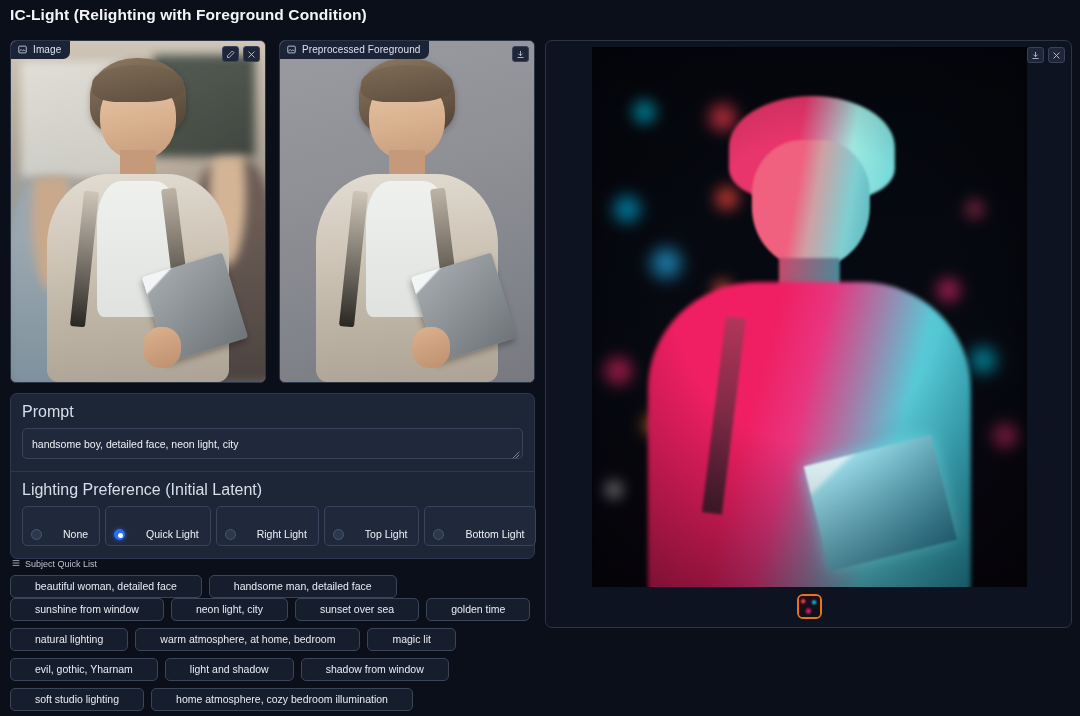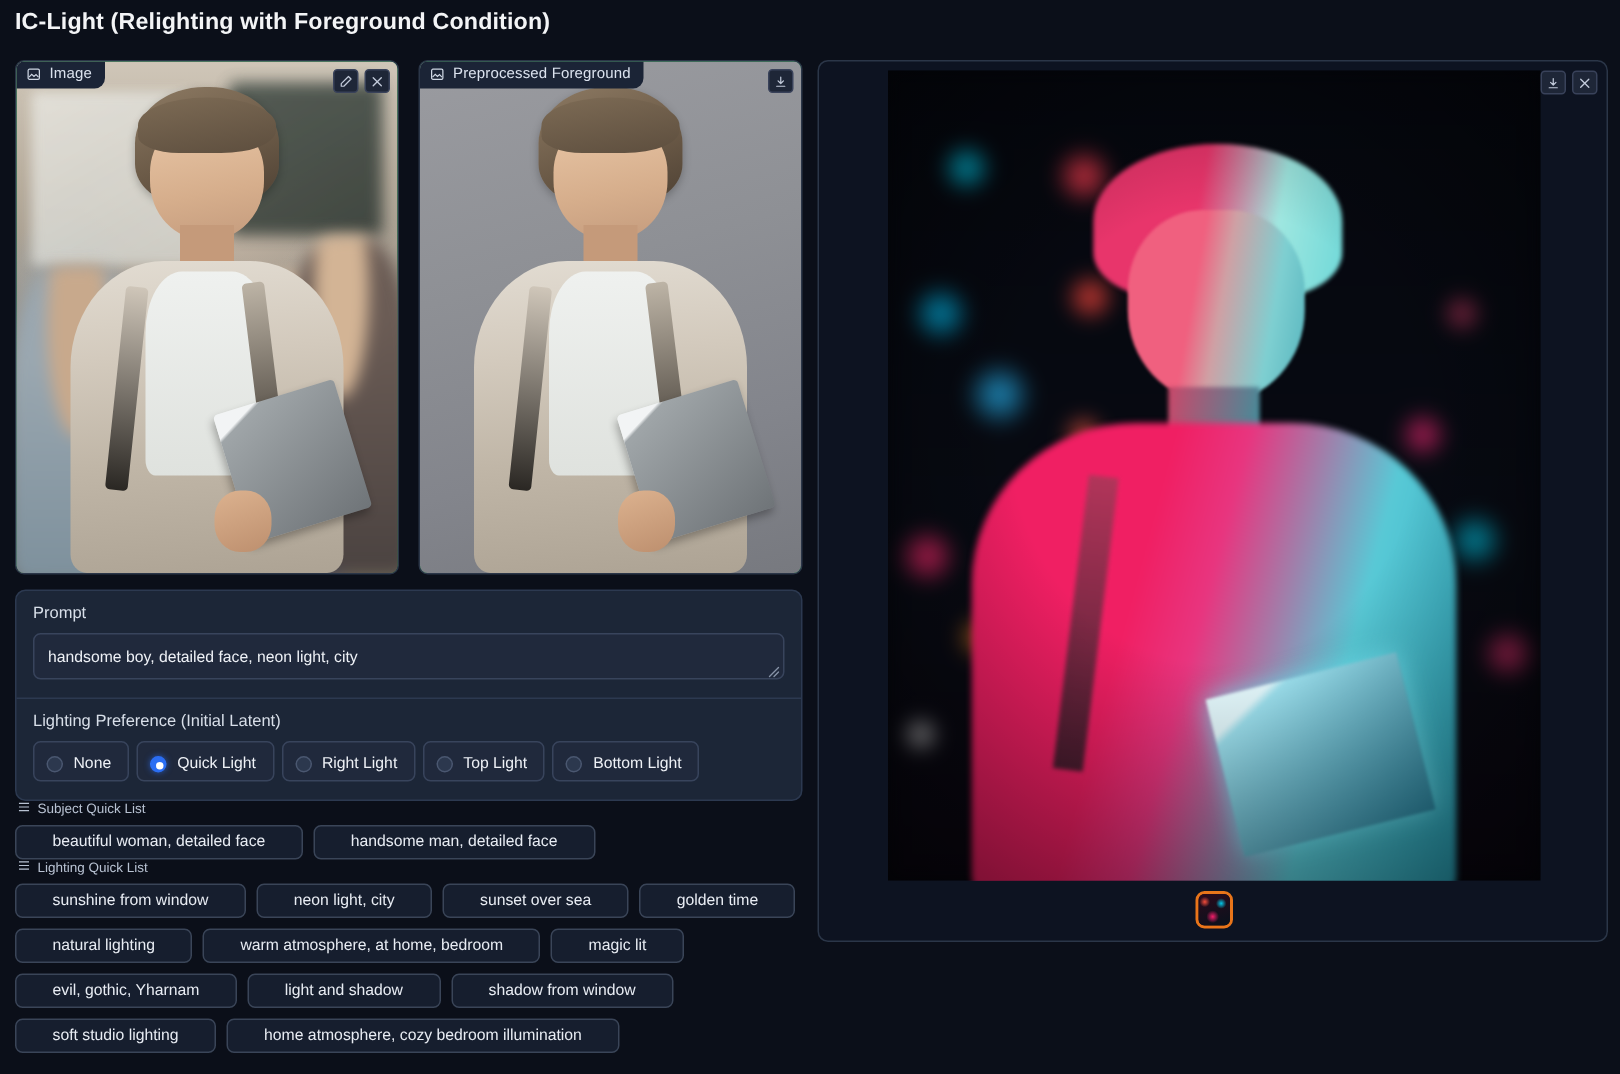"Image" .img-card { background: #15803d -> #ec4899 }
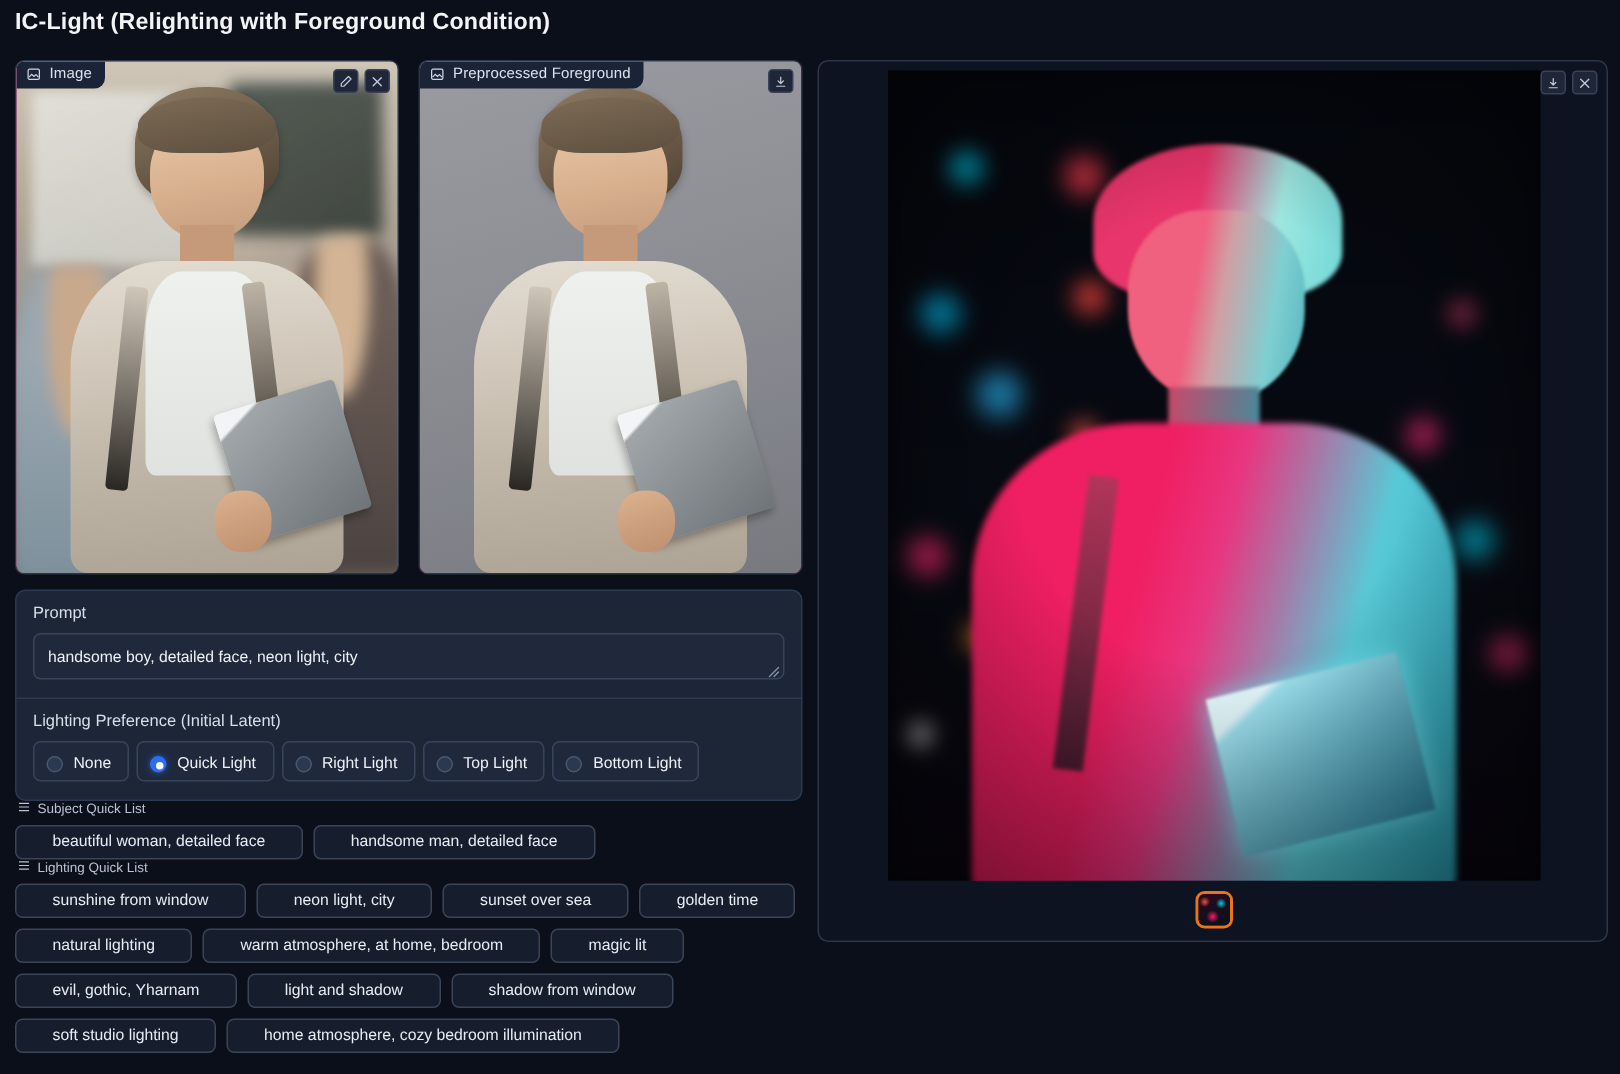"Prompt" .field-label { font-size: 11px -> 16px }
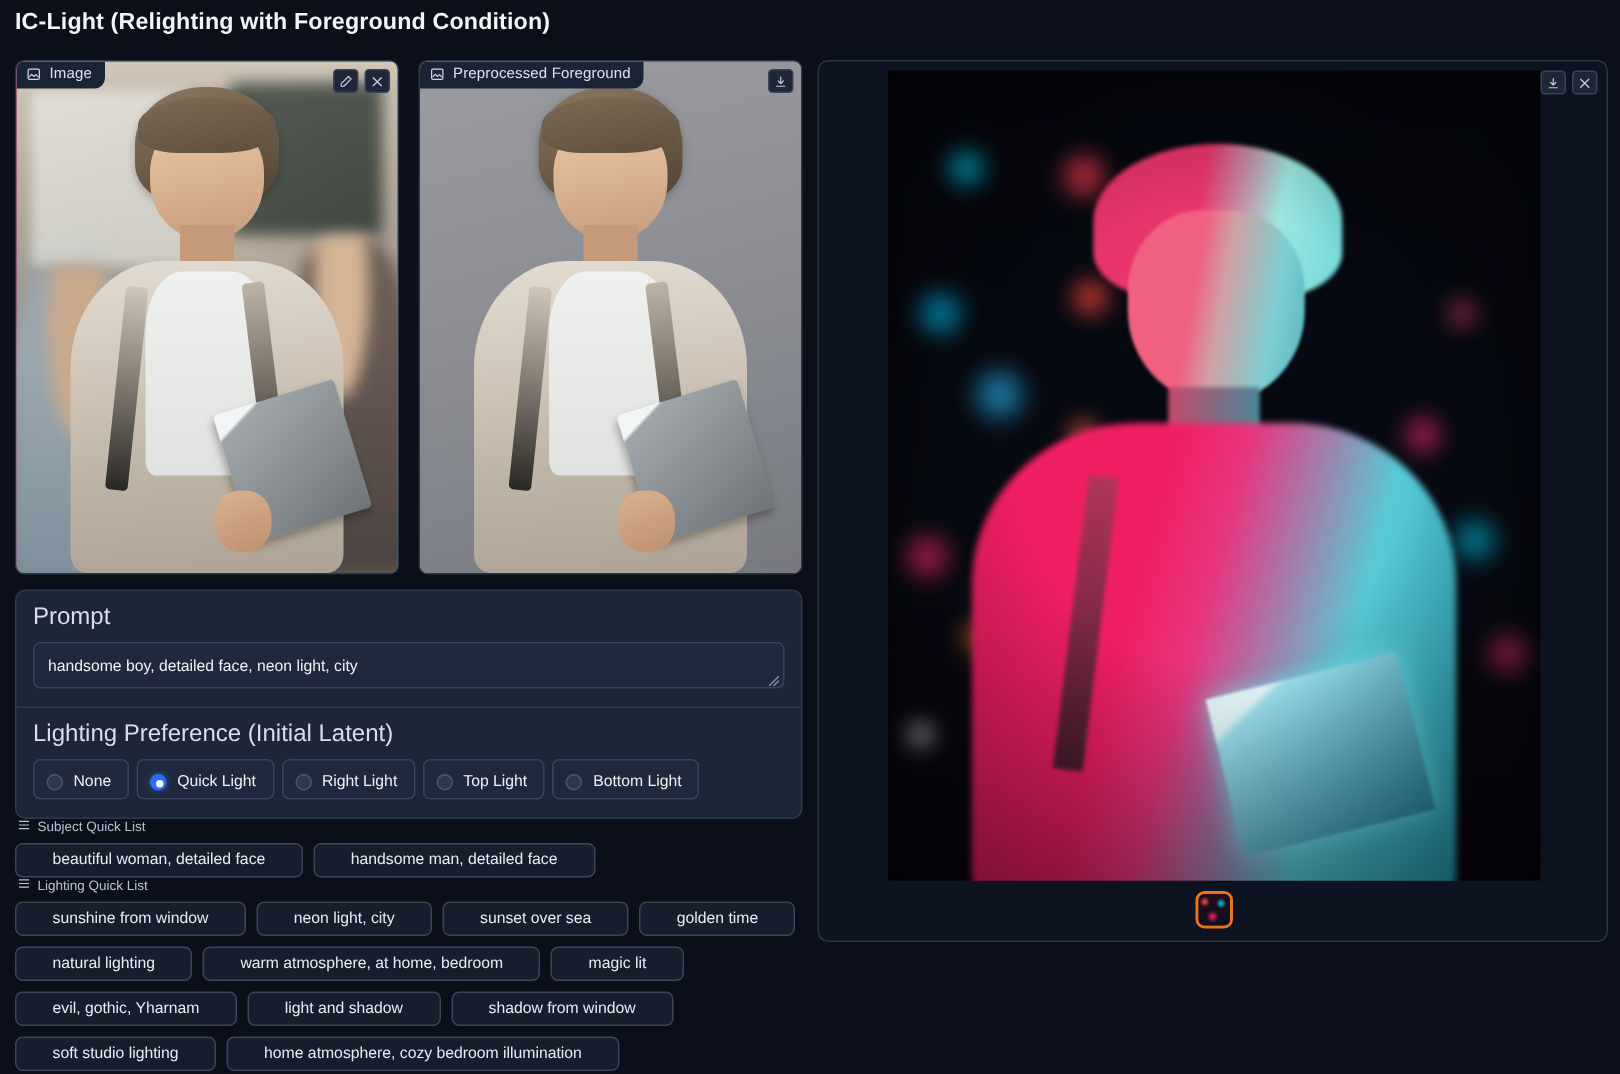"None" .radio-pill { gap: 7px -> 21px; padding: 8px 11px 5px 8px -> 21px 11px 5px 8px }
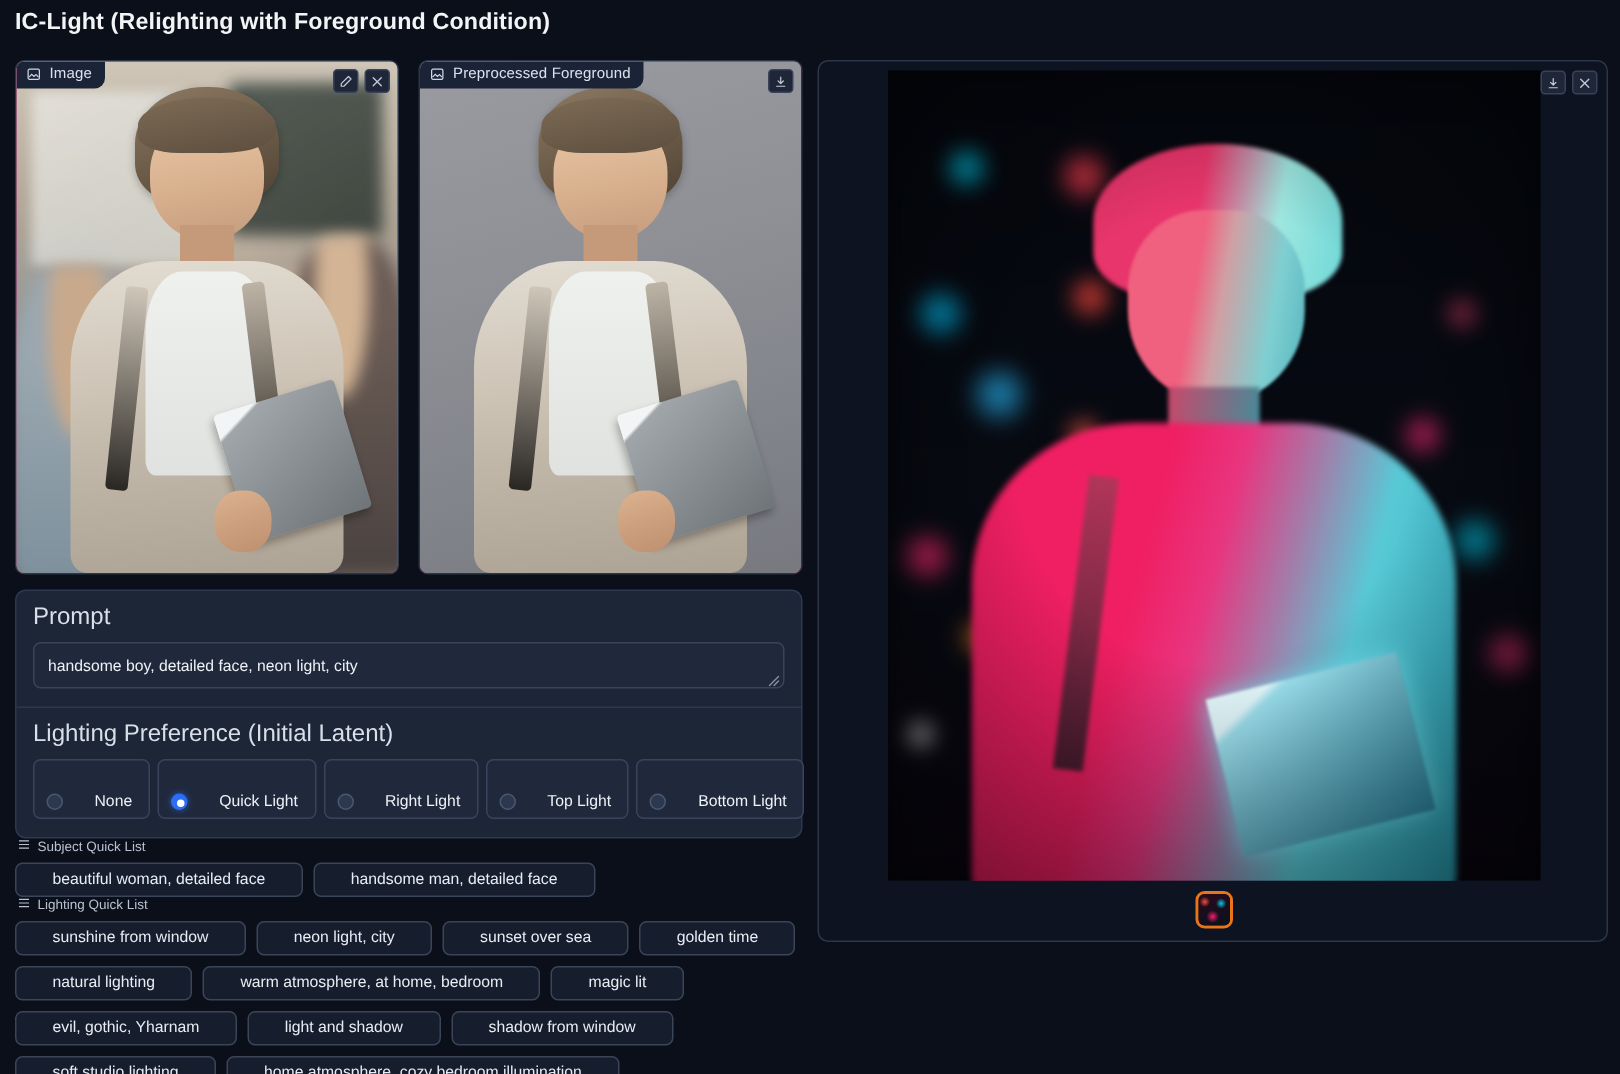"Lighting Quick List" div.qlist-head { html: <div> <span> <svg> <path></path> </svg> </span> <span>Lighting Quick List</span> </div> -> none }
